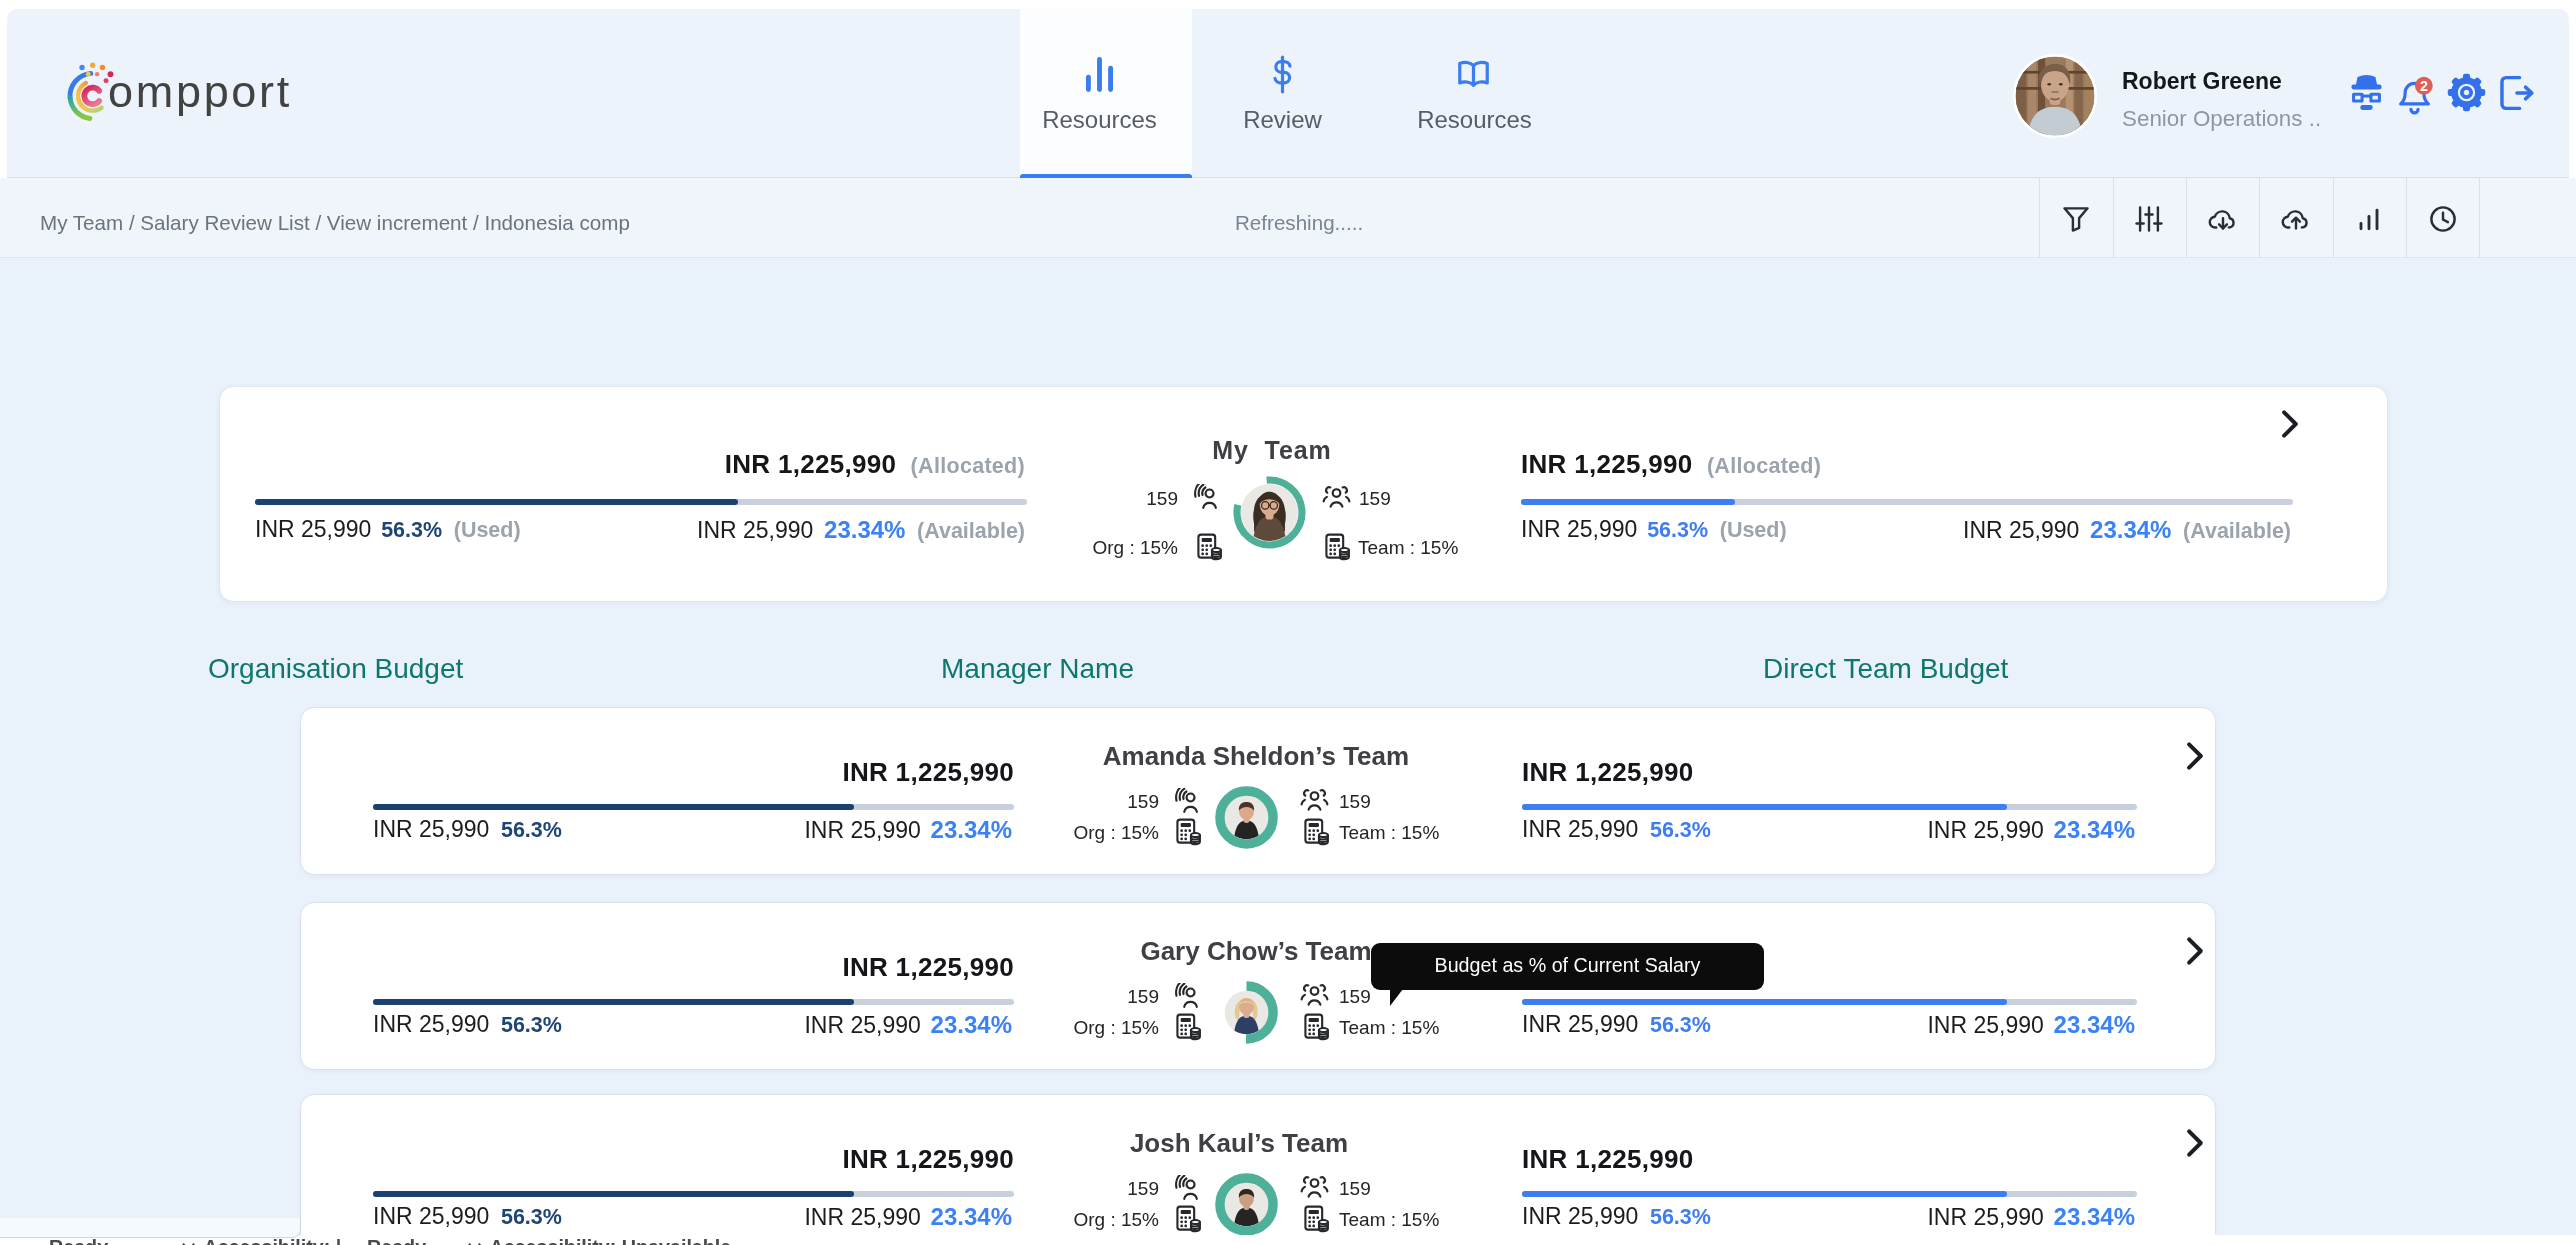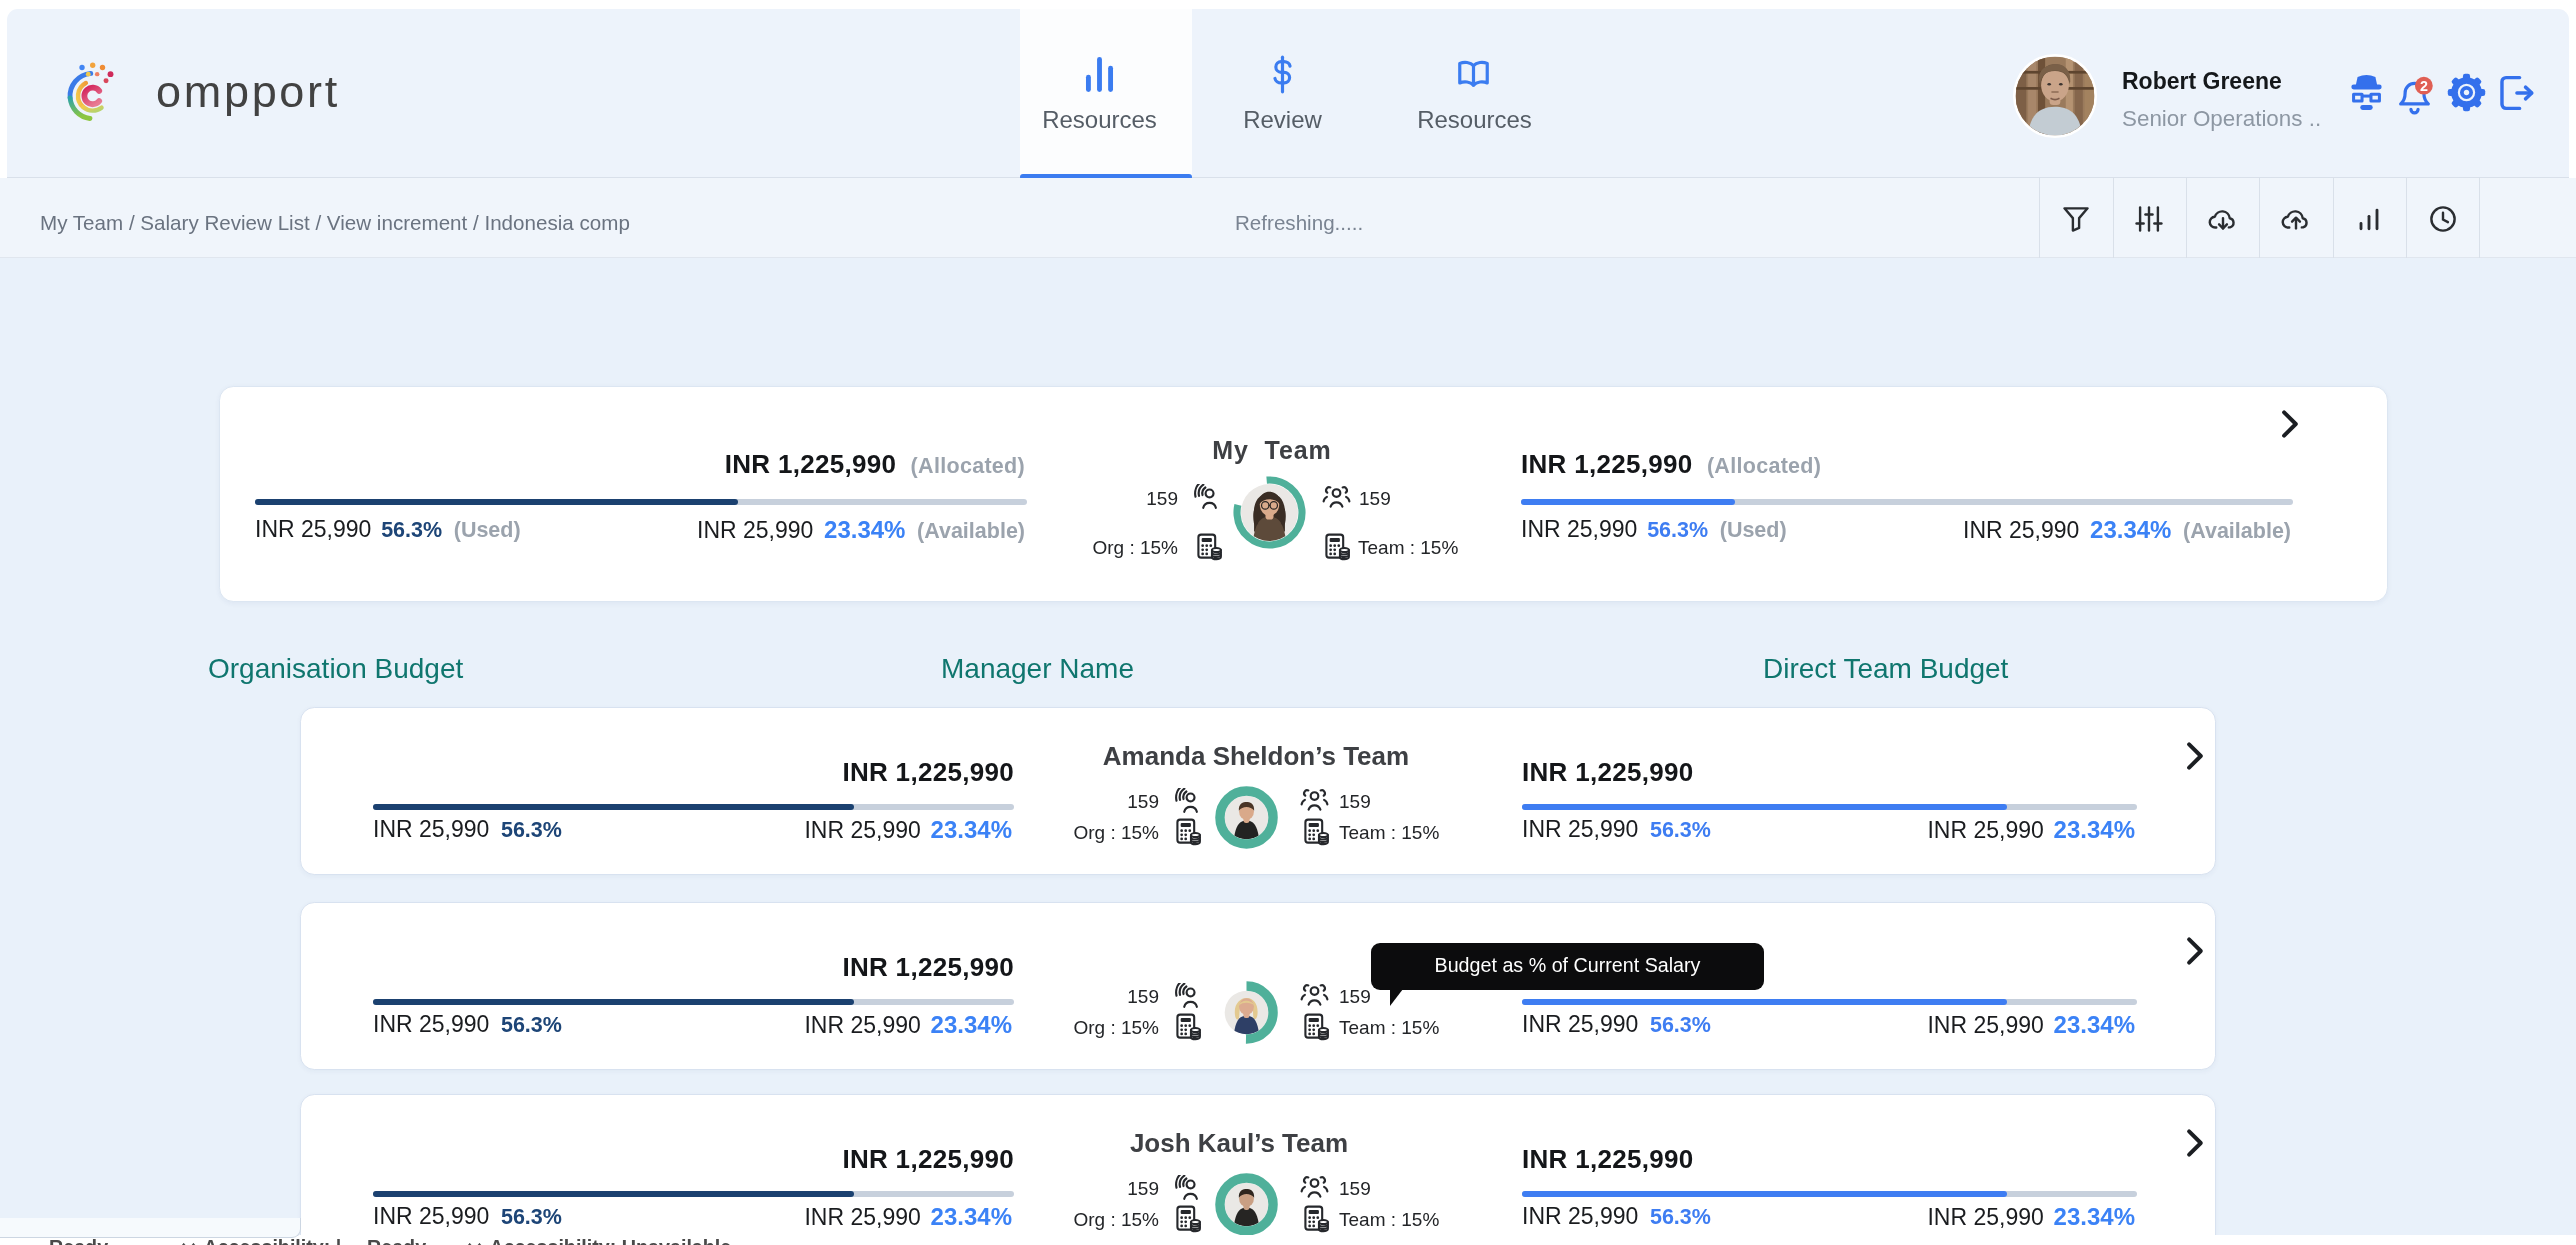"ompport" #logotext { margin-left: 48px -> none }
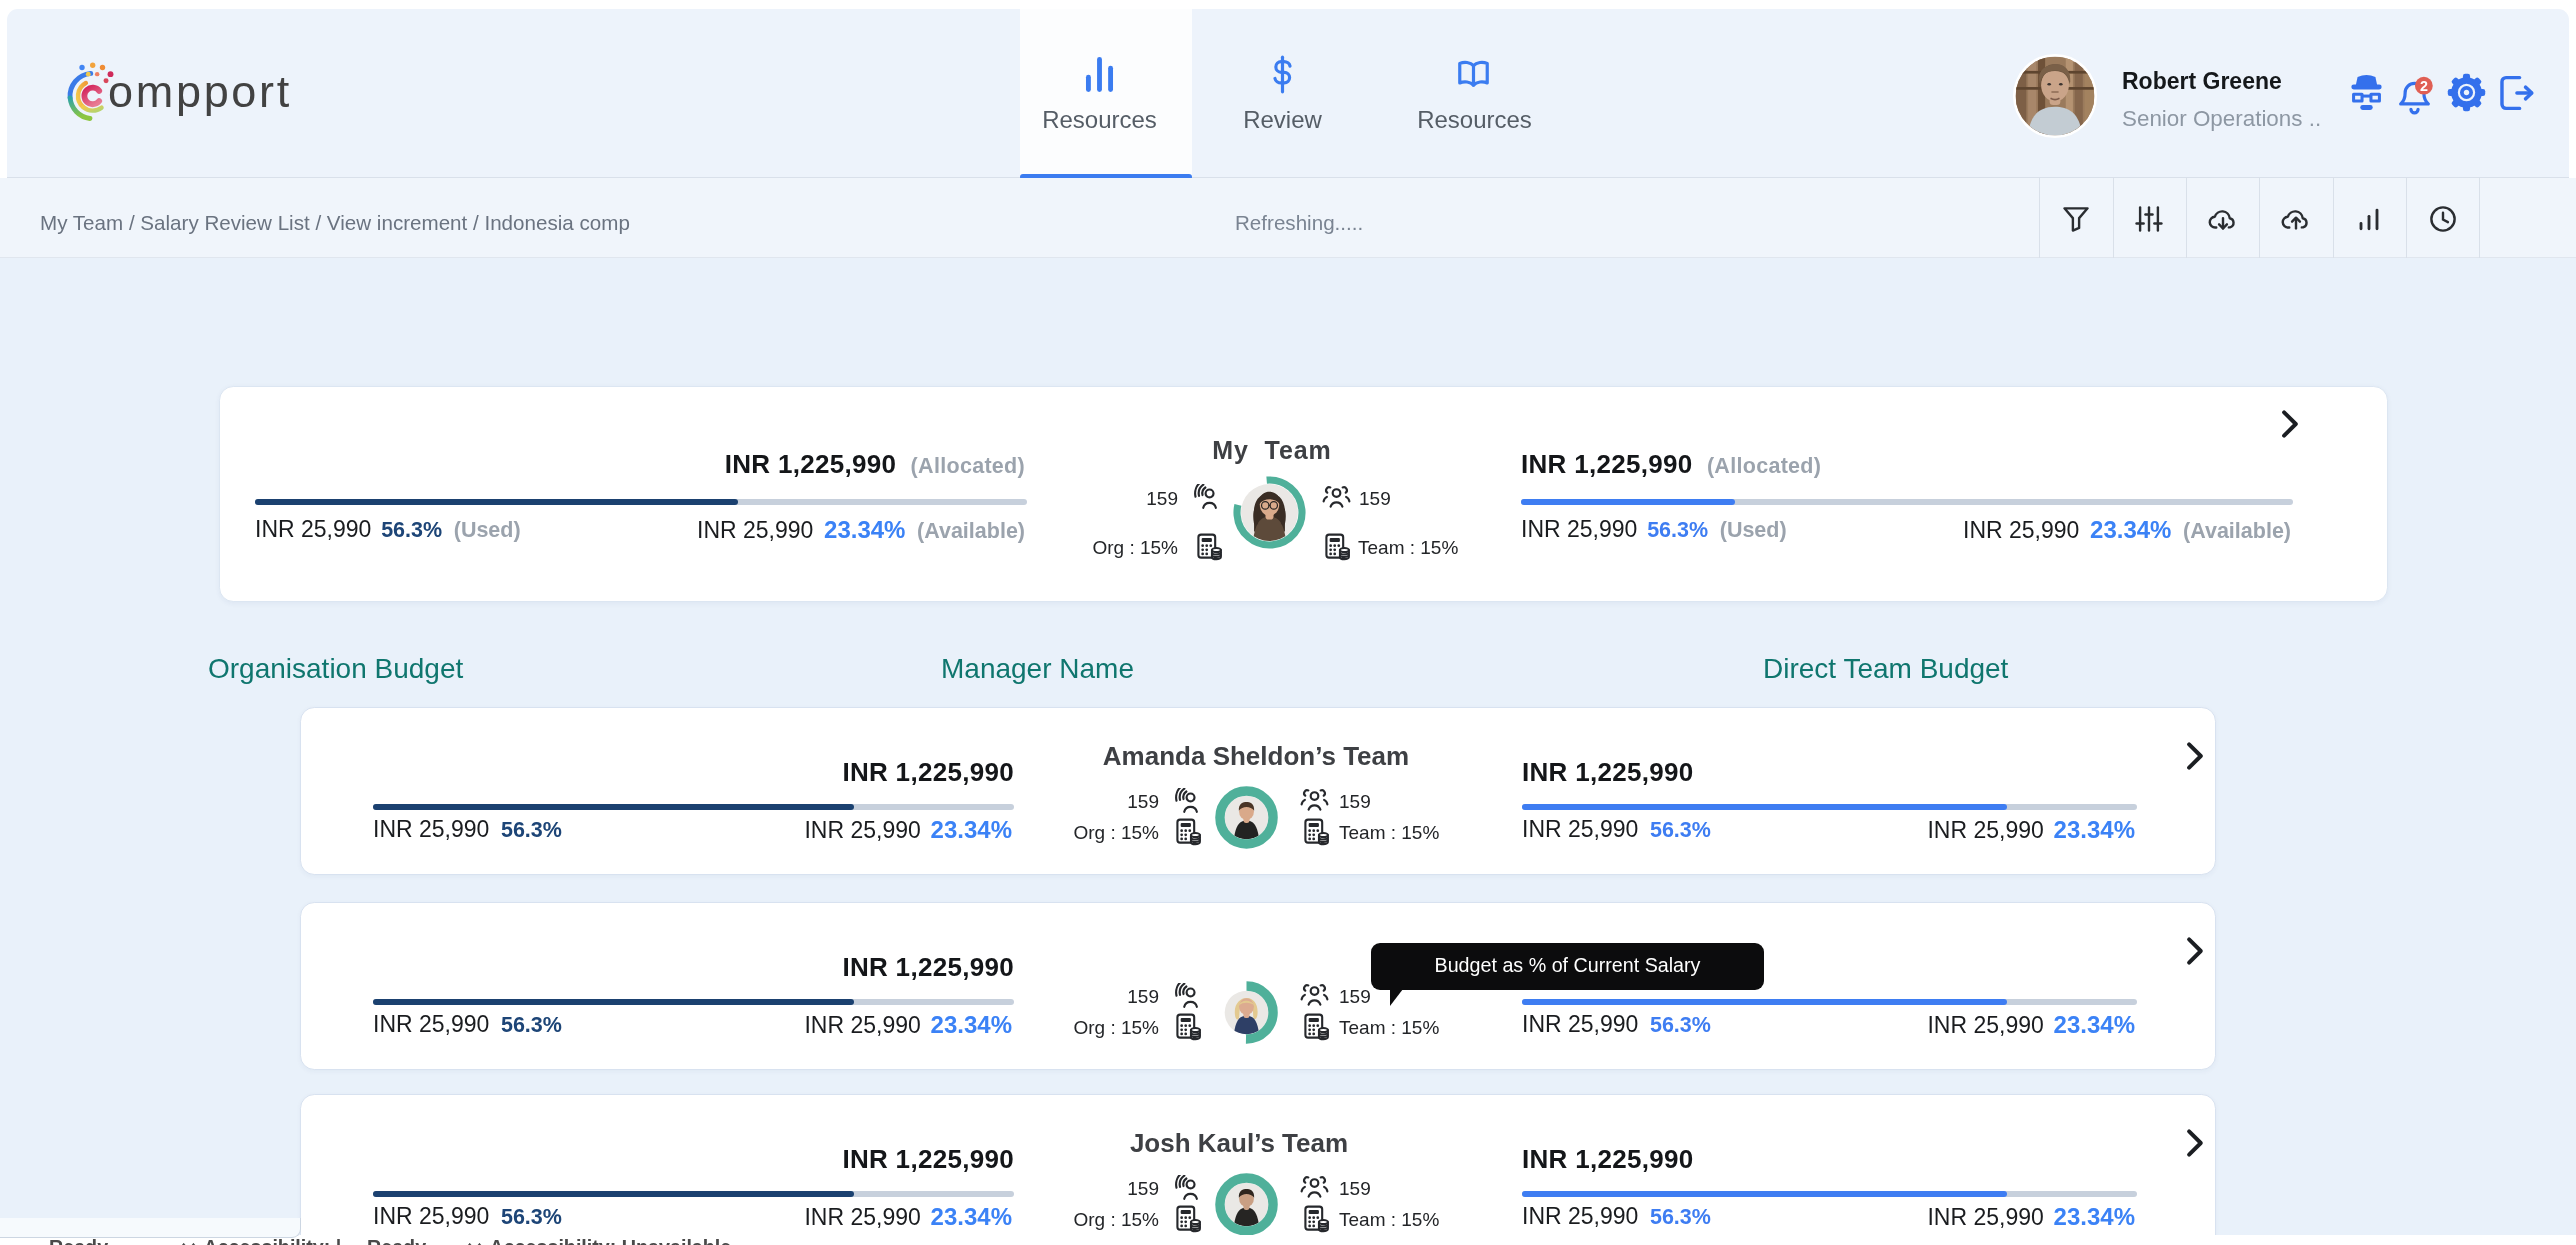"Gary Chow’s Team" div.t { html: none -> <div>Gary Chow’s Team</div> }
